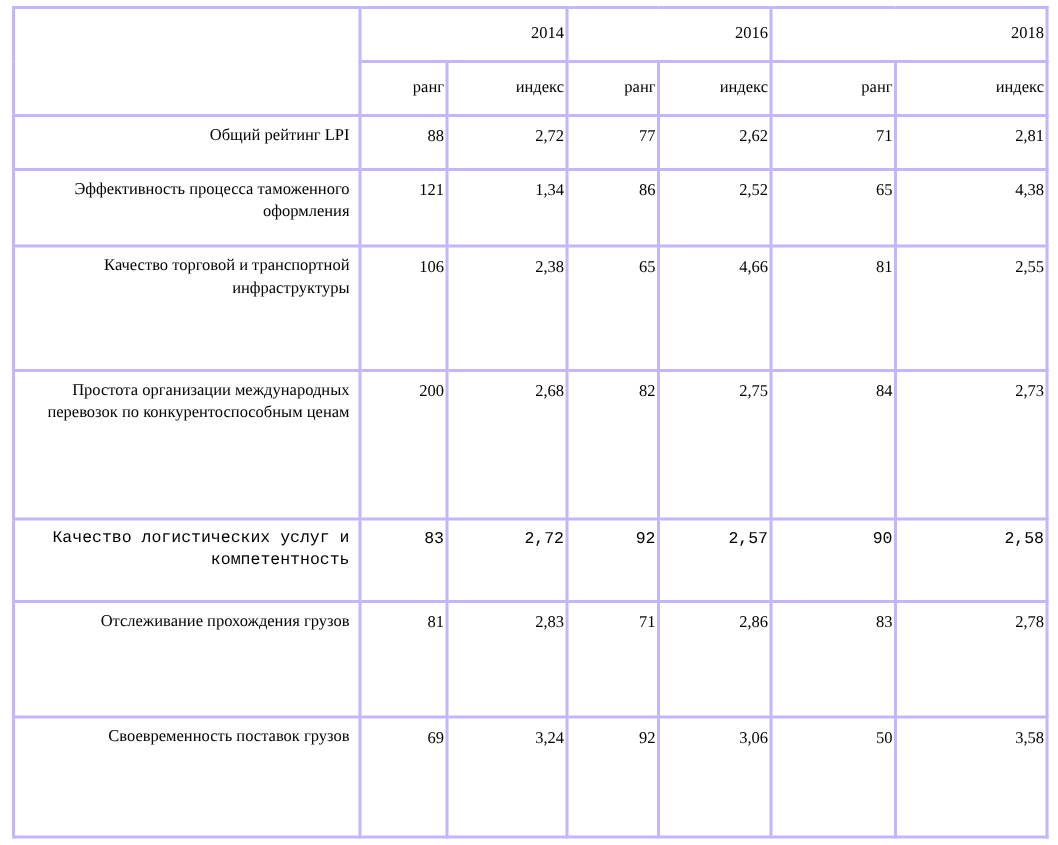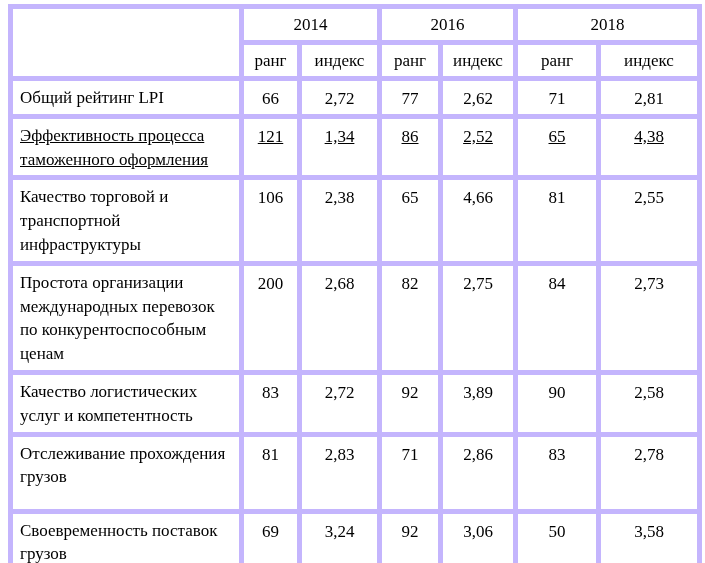"2014" .lpi-table td, .lpi-table th { border: 5px solid #c4b5fd -> 2px solid #c4b5fd; font-size: 17px -> 11px; text-align: none -> right }
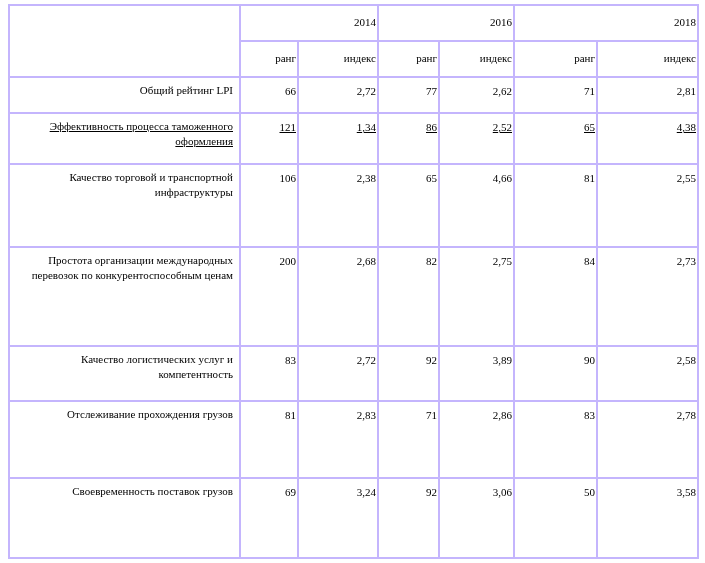"66" td.num-cell { text: 66 -> 88 }
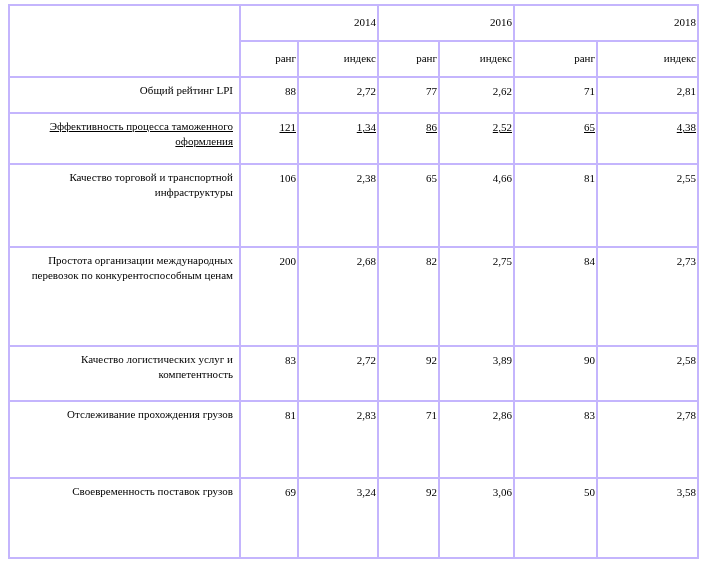"Эффективность процесса таможенного" .h-r1 td { text-decoration: underline -> none }
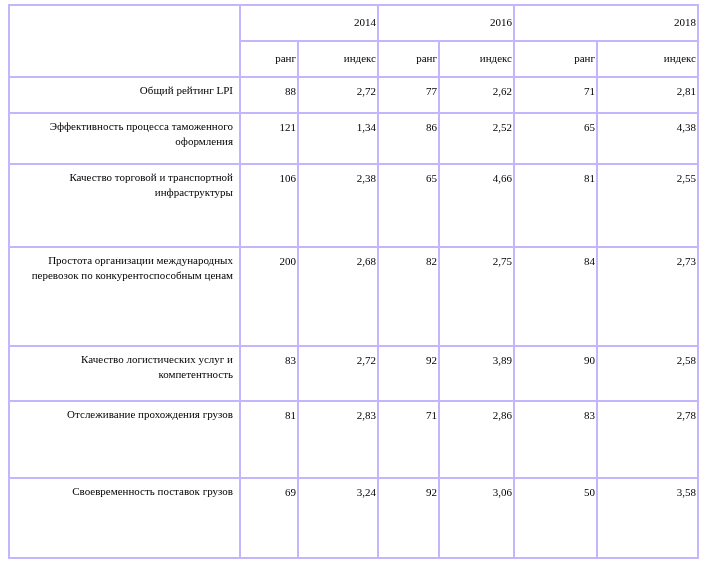"Качество логистических услуг и" .h-r4 td { font-family: none -> Liberation Mono, monospace }
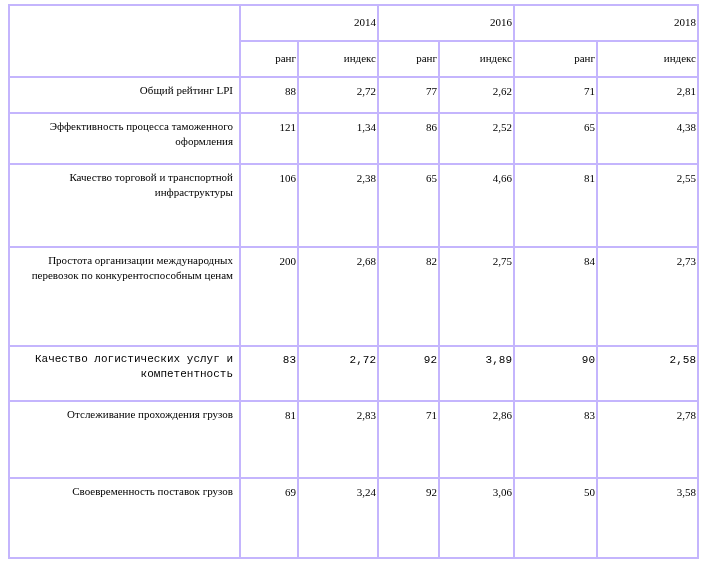"3,89" td.num-cell { text: 3,89 -> 2,57 }
